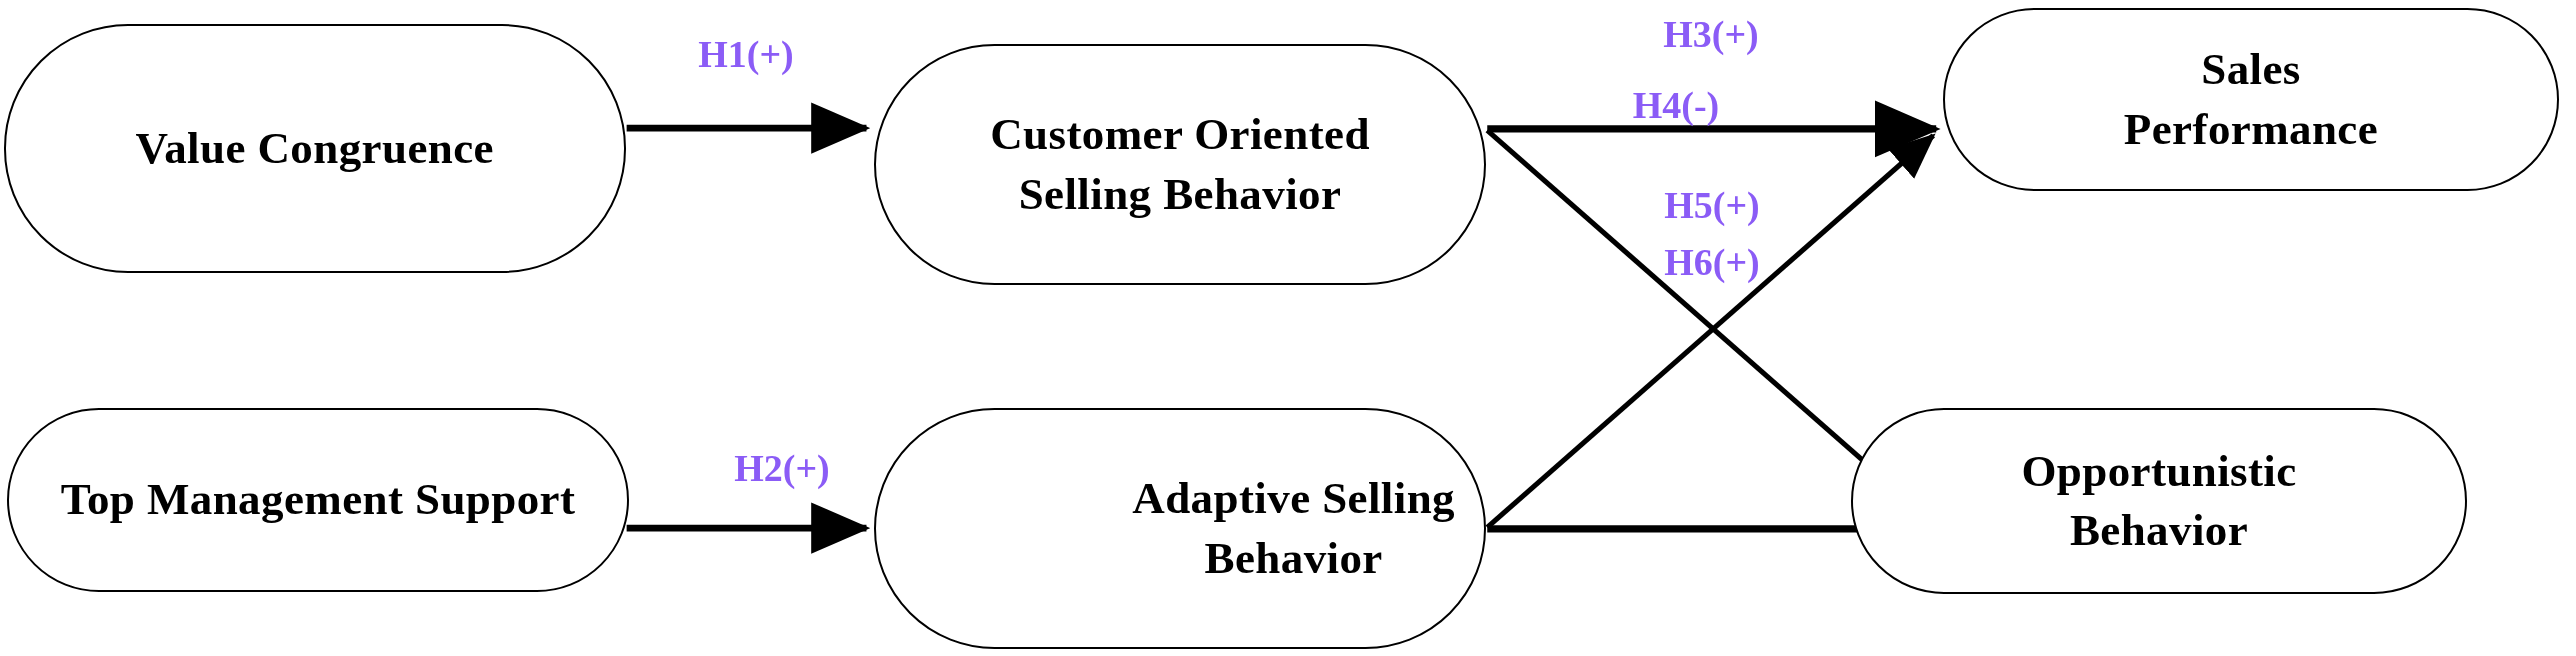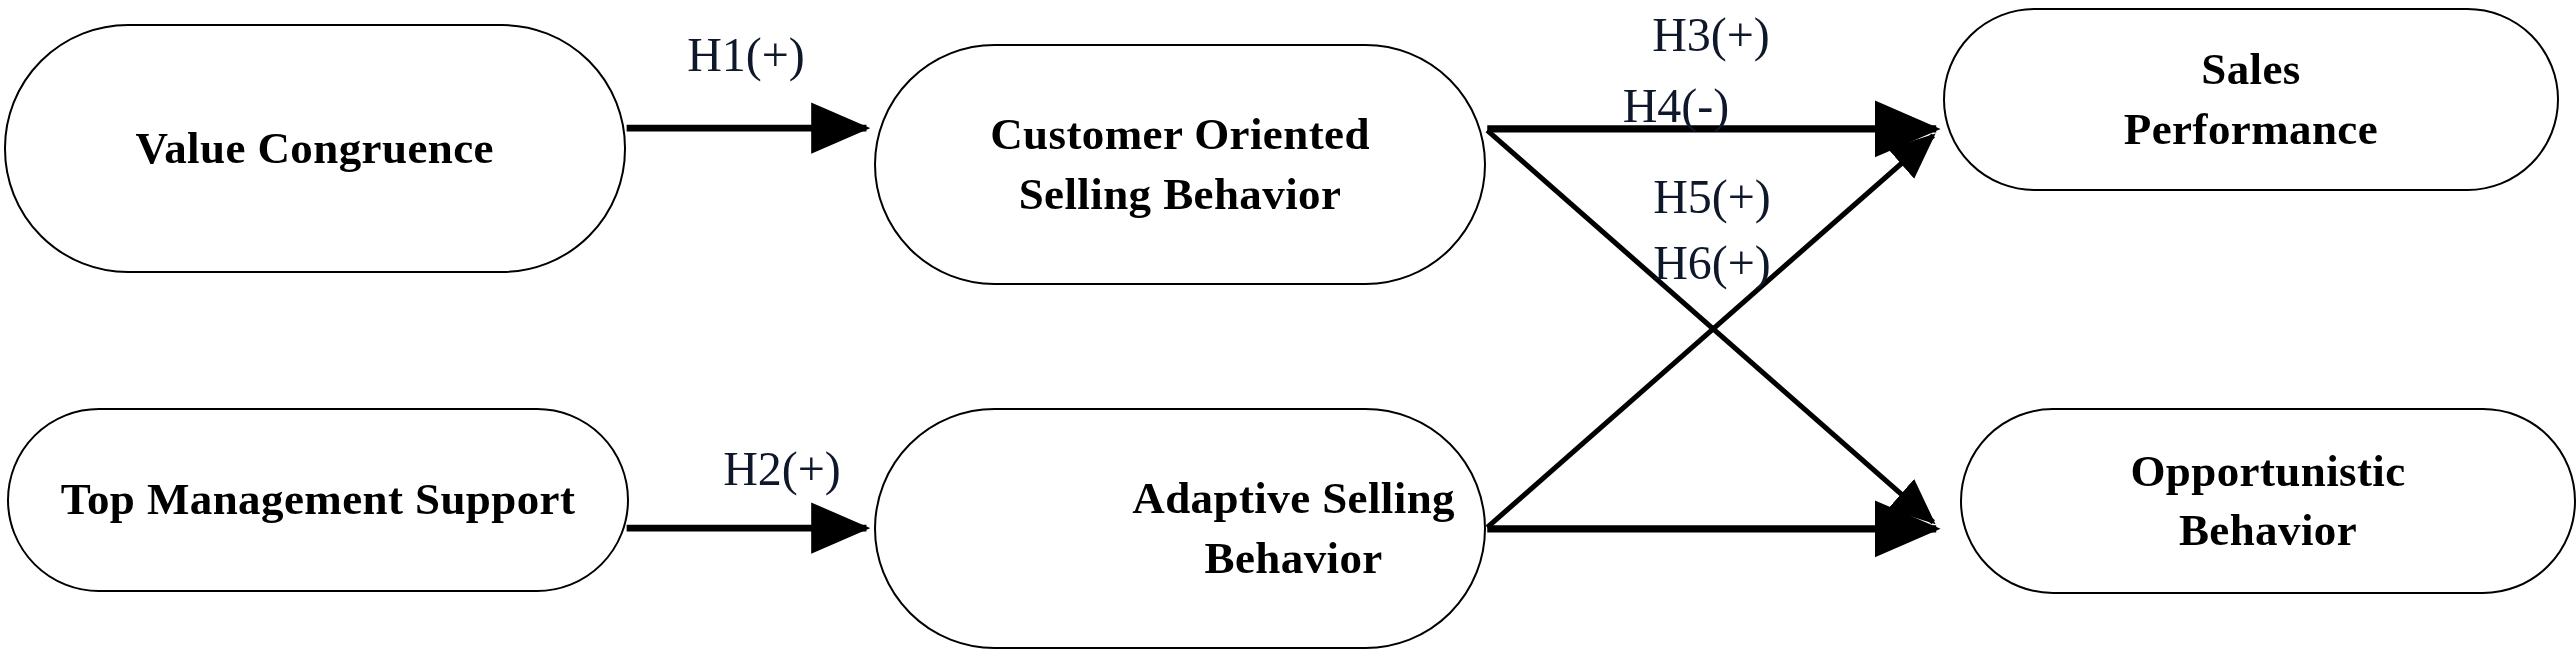"H1(+)" .edge-label { color: #0f172a -> #8b5cf6; font-size: 48px -> 38px; font-weight: normal -> bold }
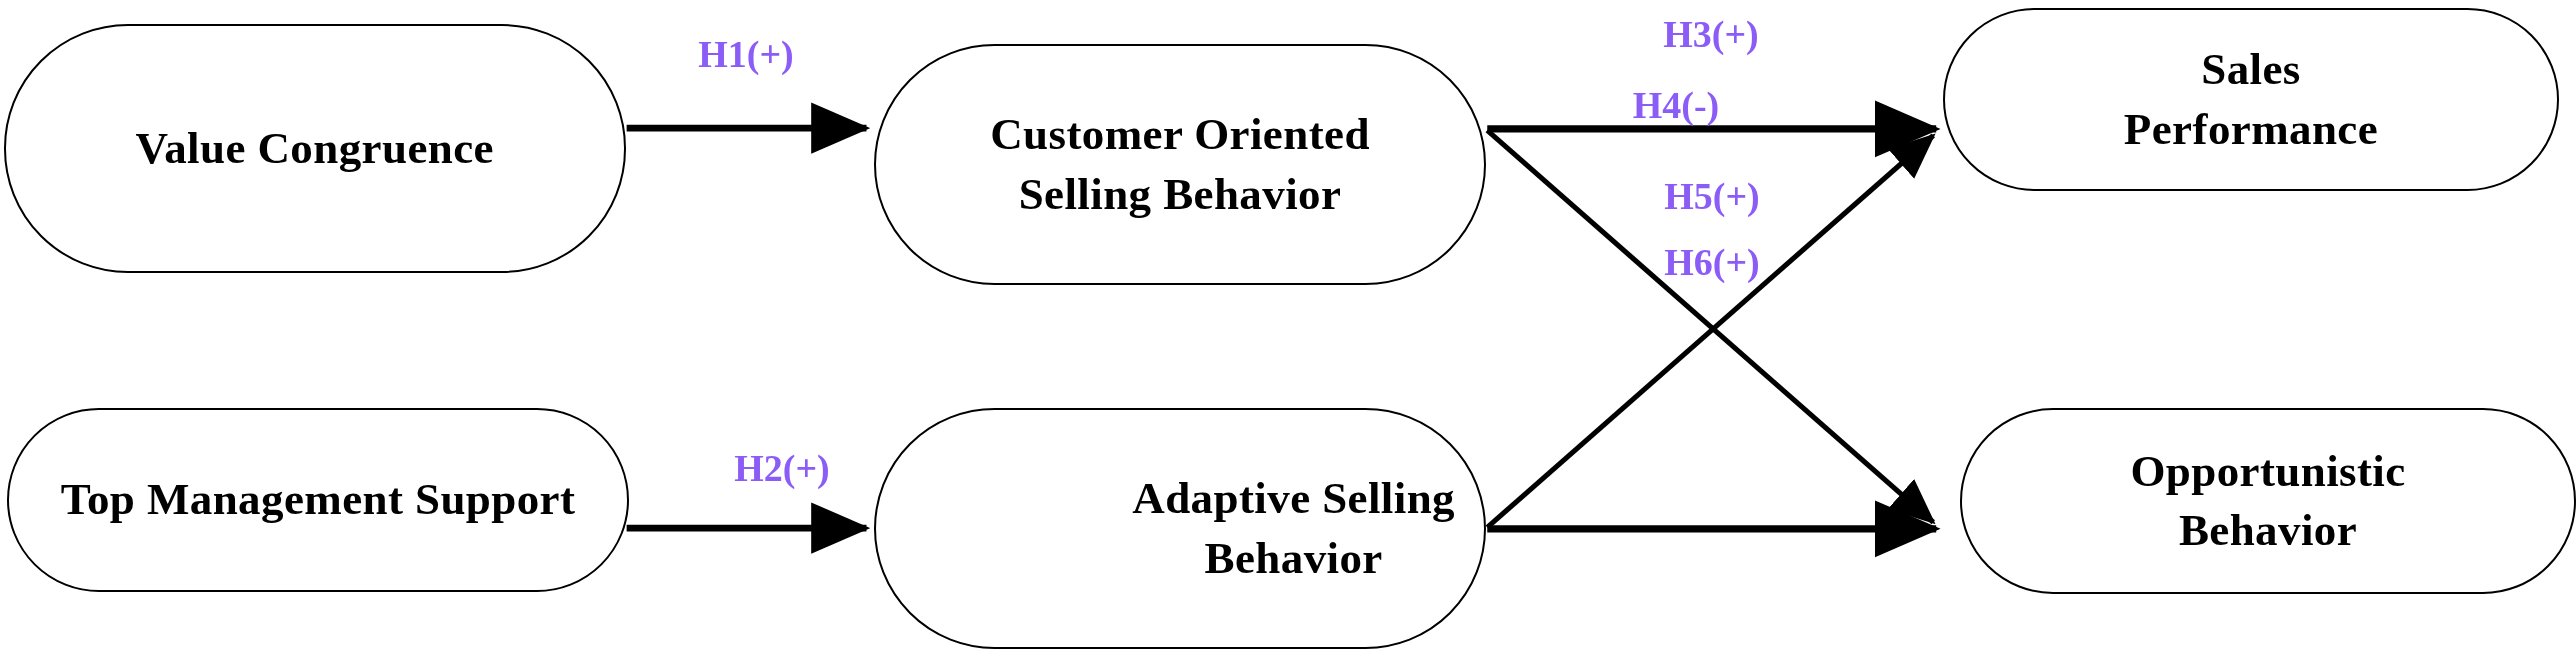"H5(+)" span.edge-label { top: 196px -> 205px }
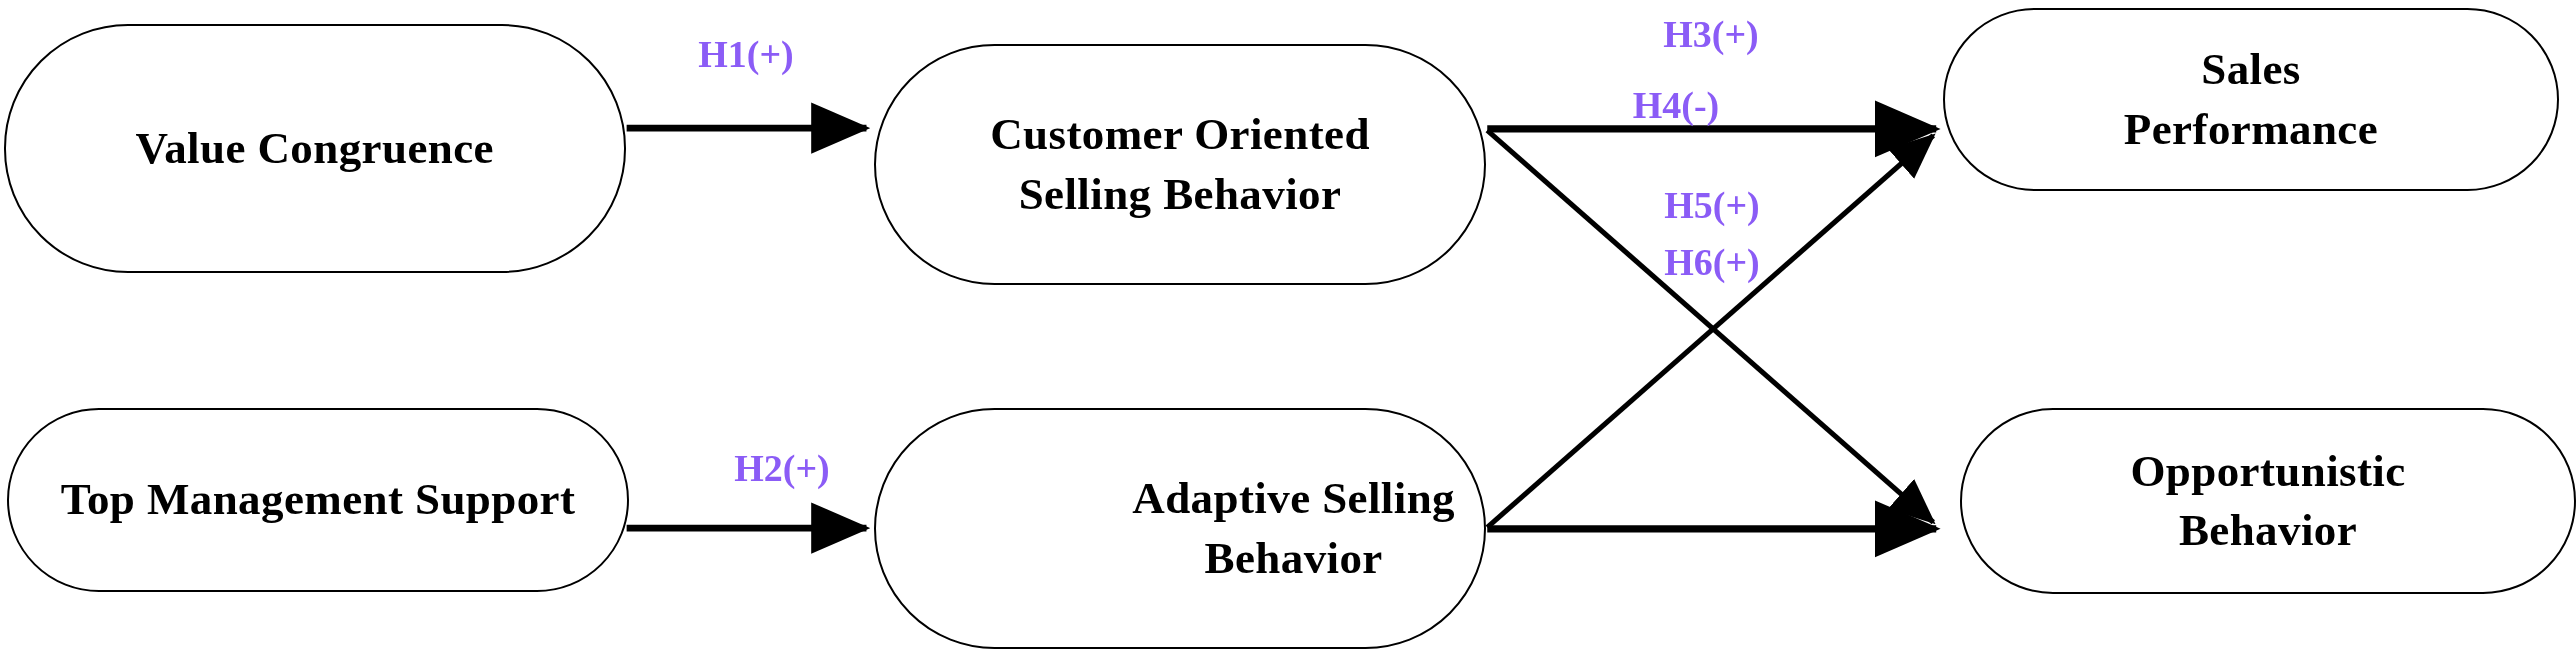"Opportunistic" div.node-box { left: 1960px -> 1851px }
